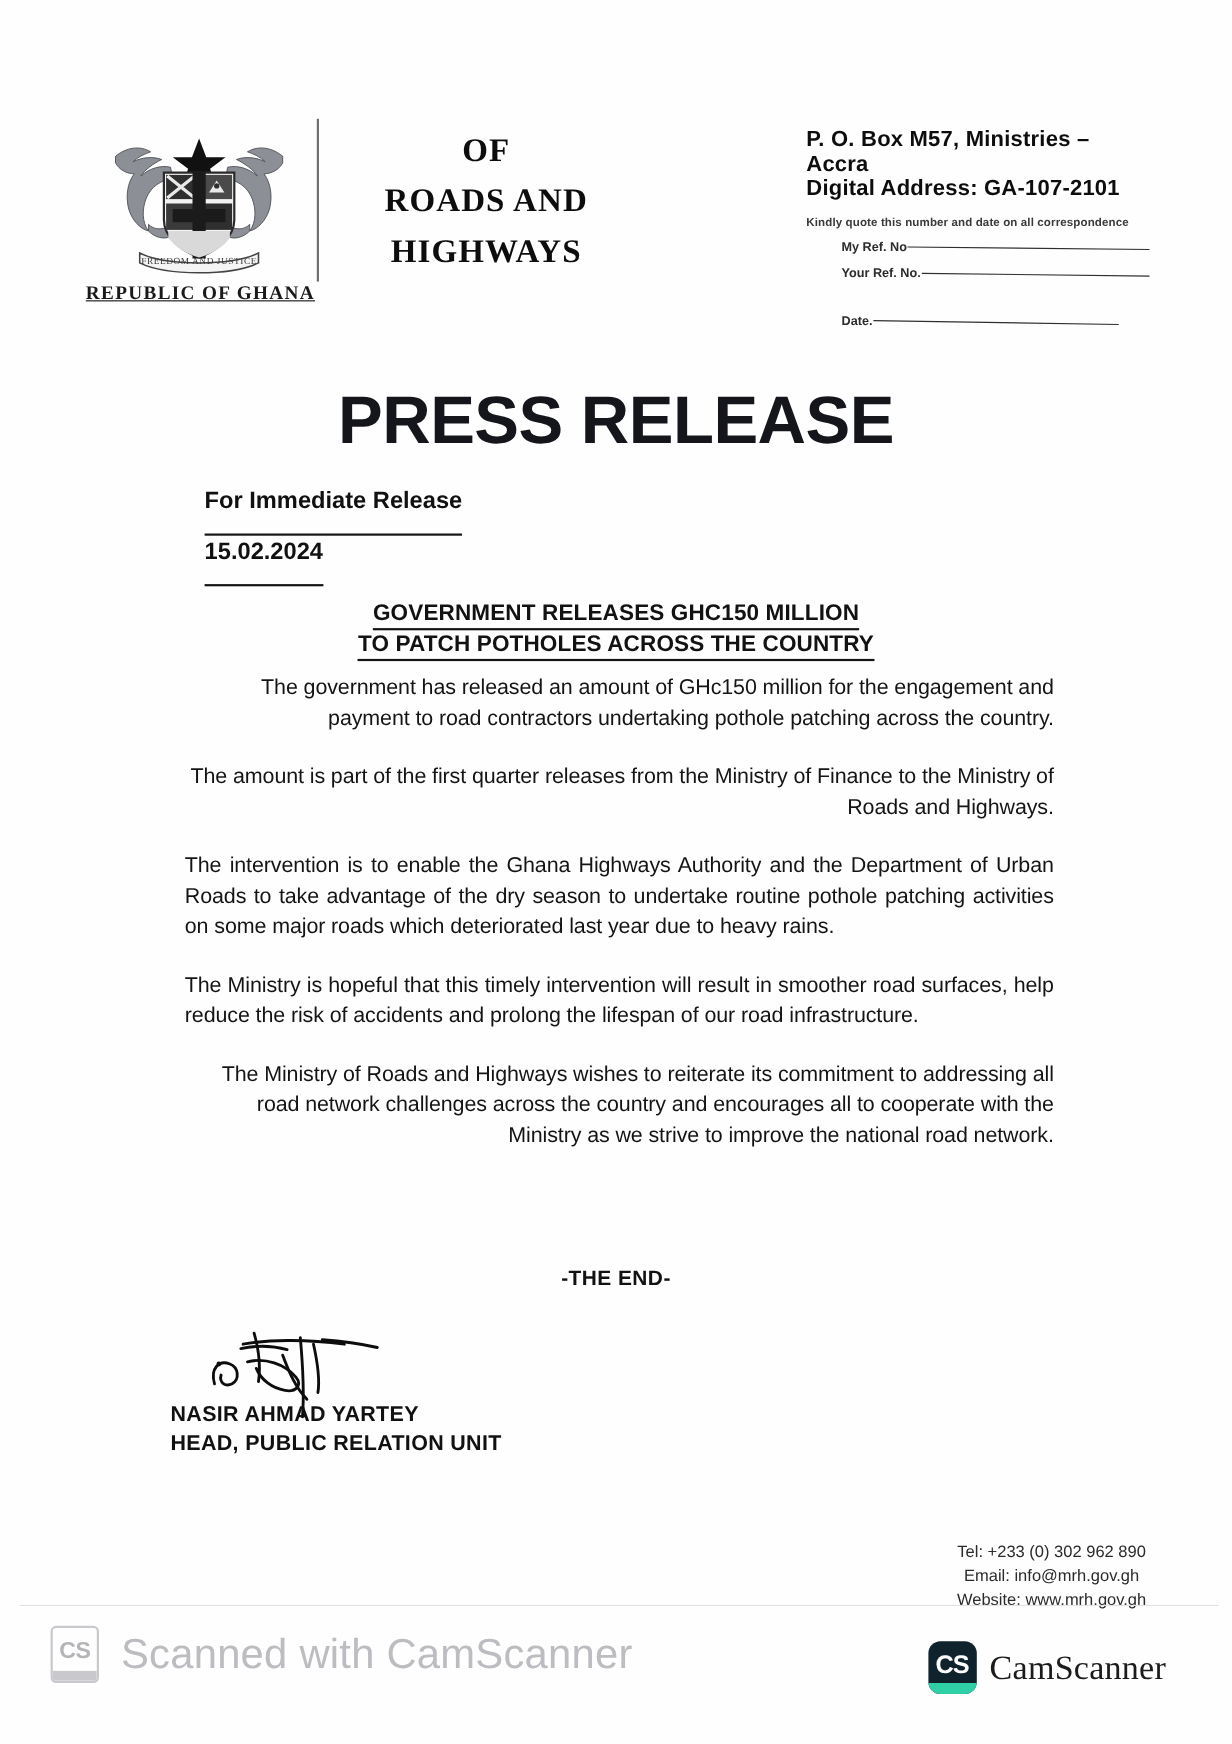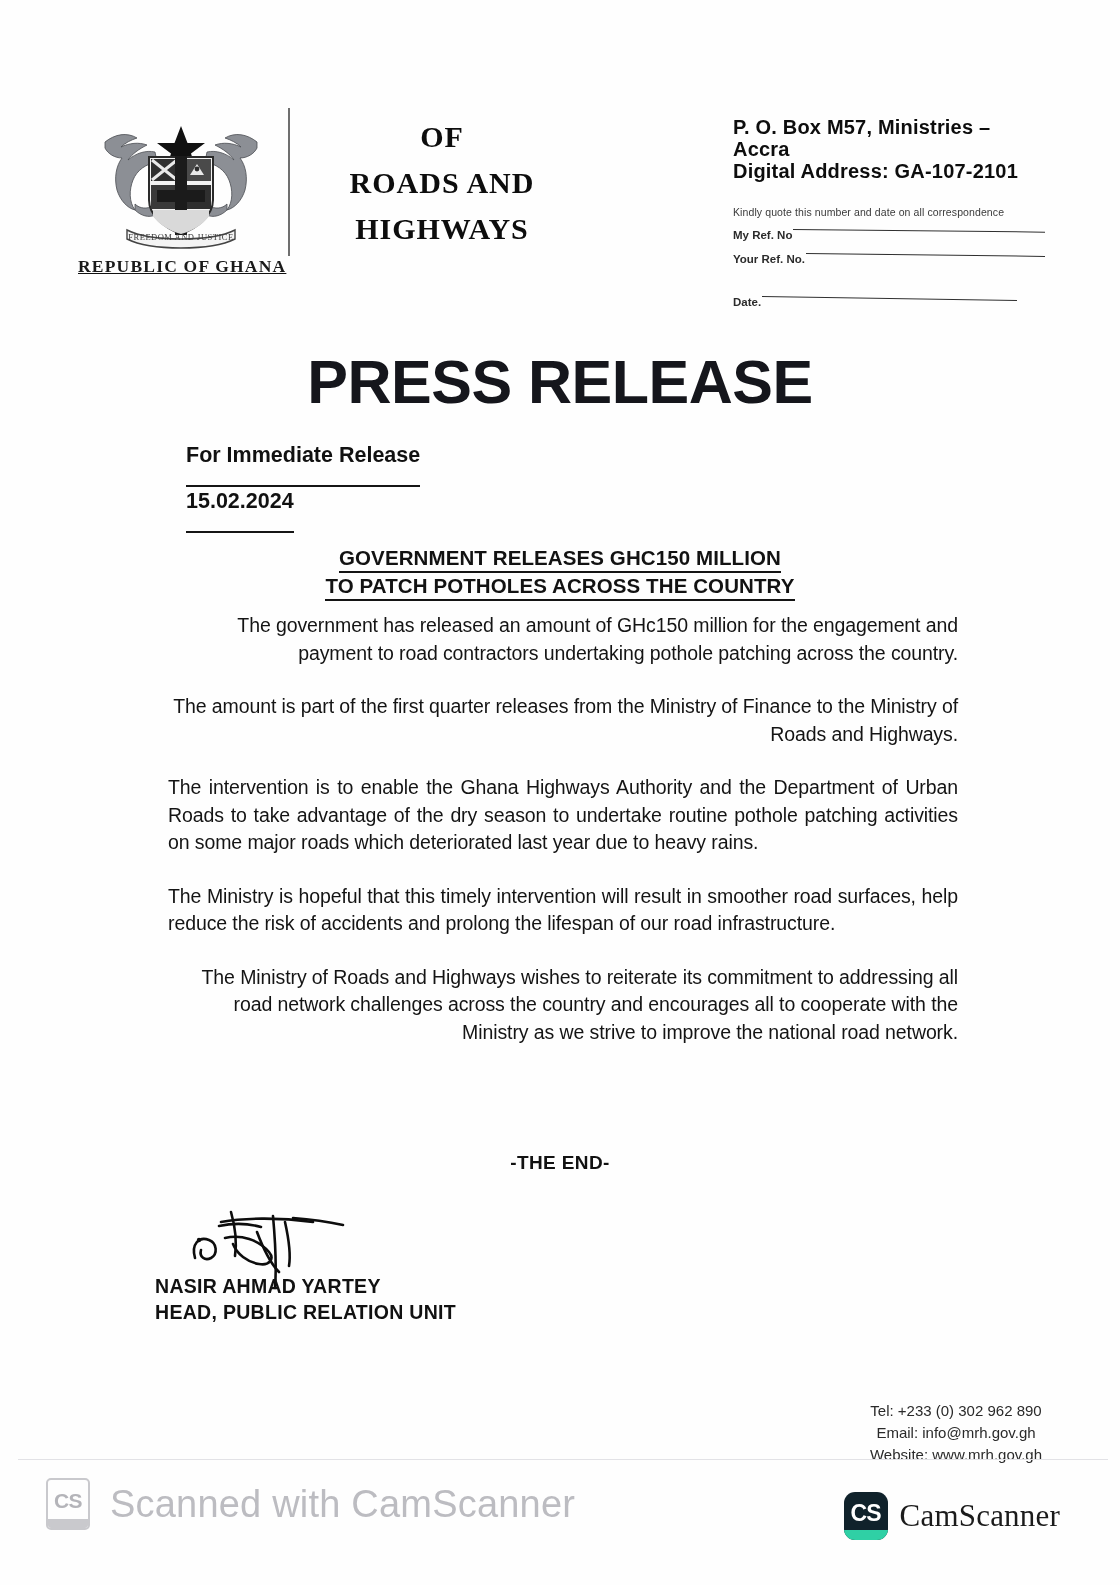"Kindly quote this number and" .addr-note { font-weight: normal -> bold; margin-top: 24px -> 14px }
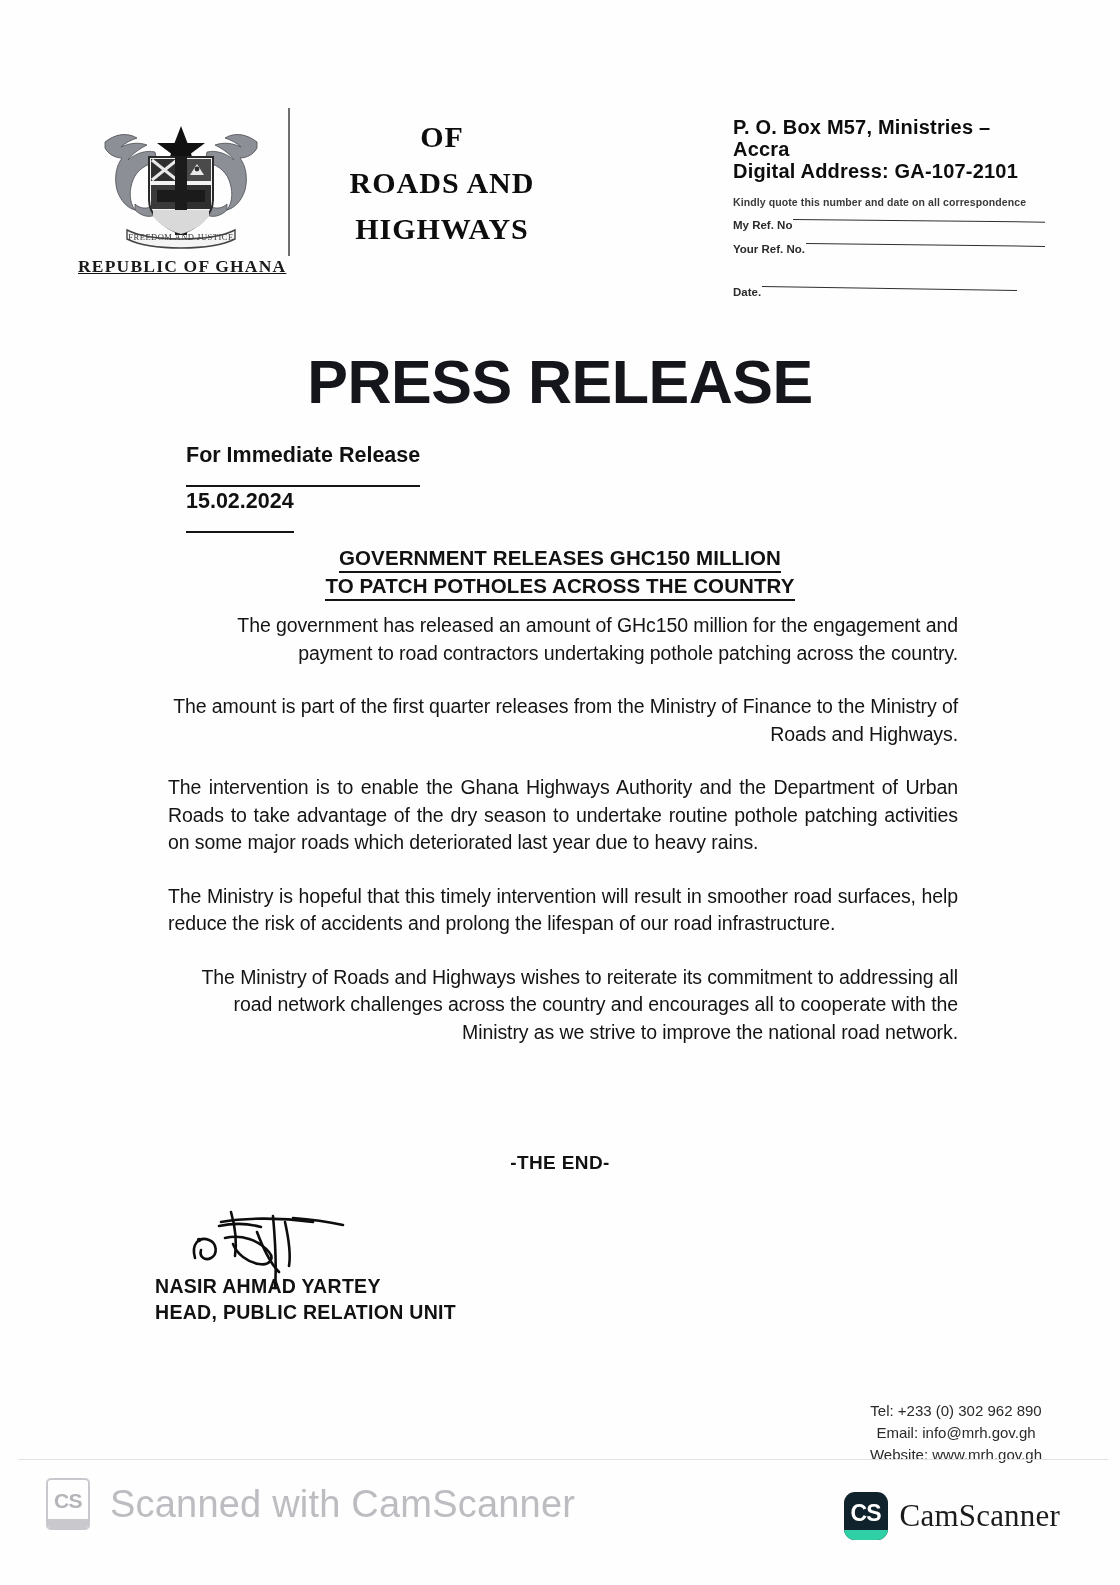"My Ref. No" .ref-row { align-items: flex-start -> center; margin-left: none -> 32px }
